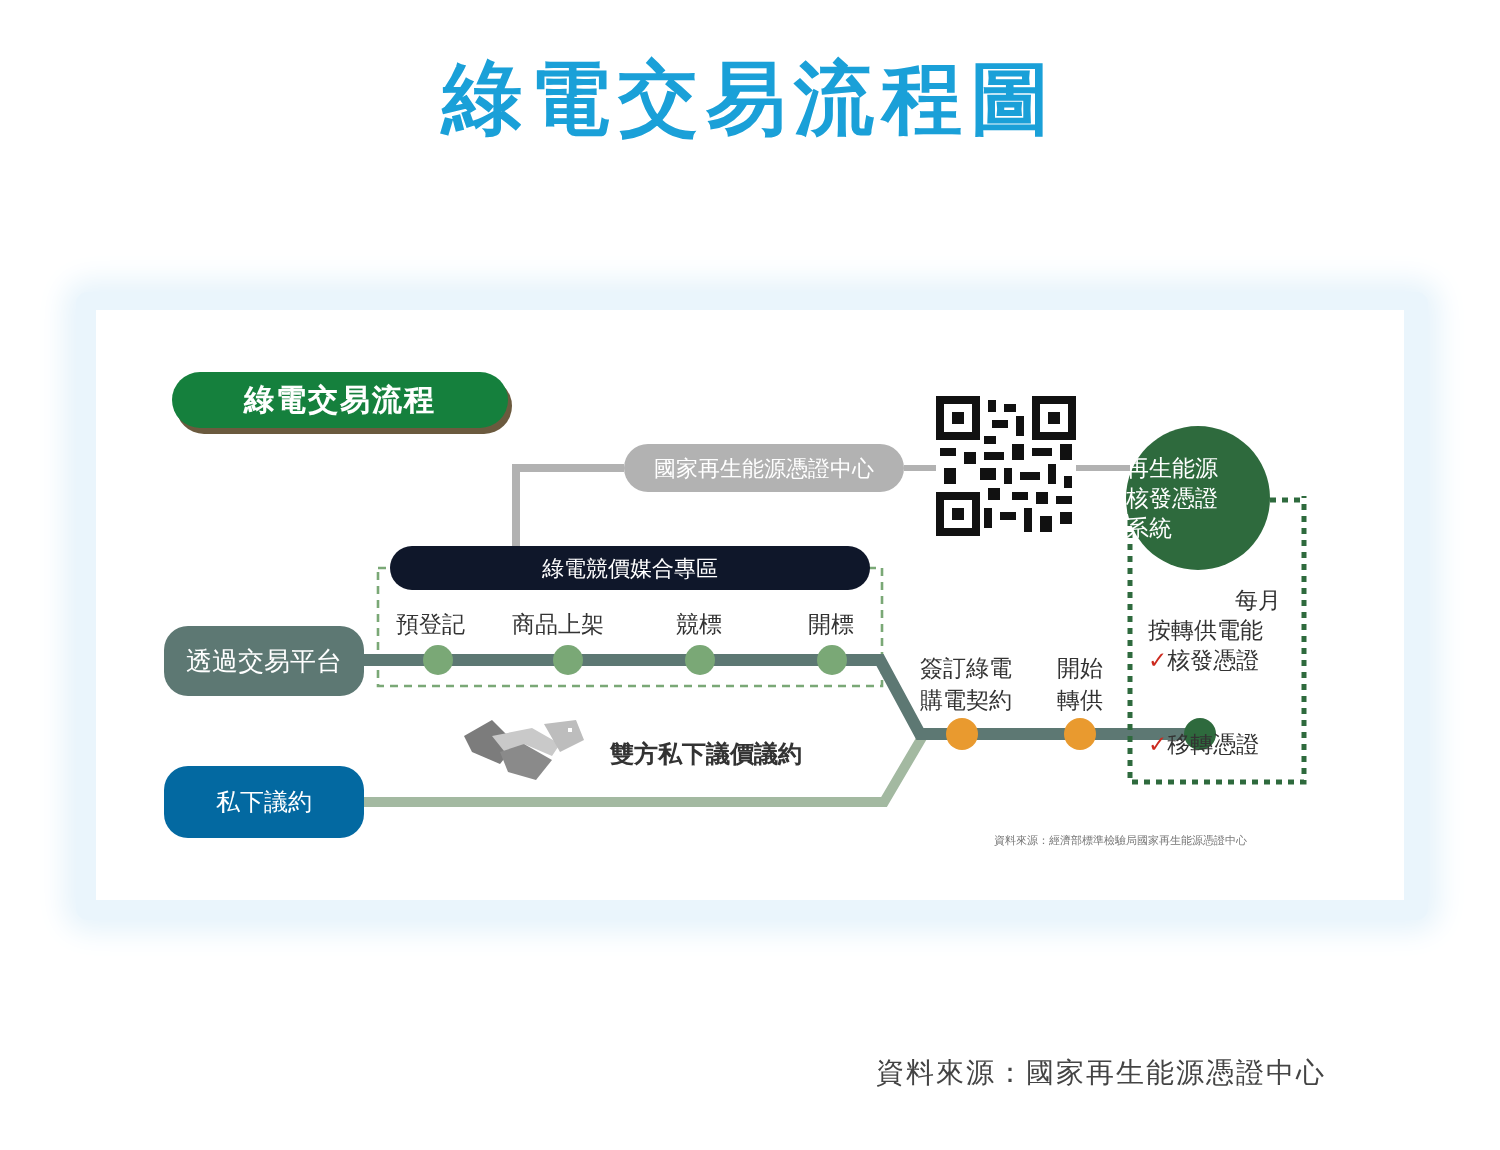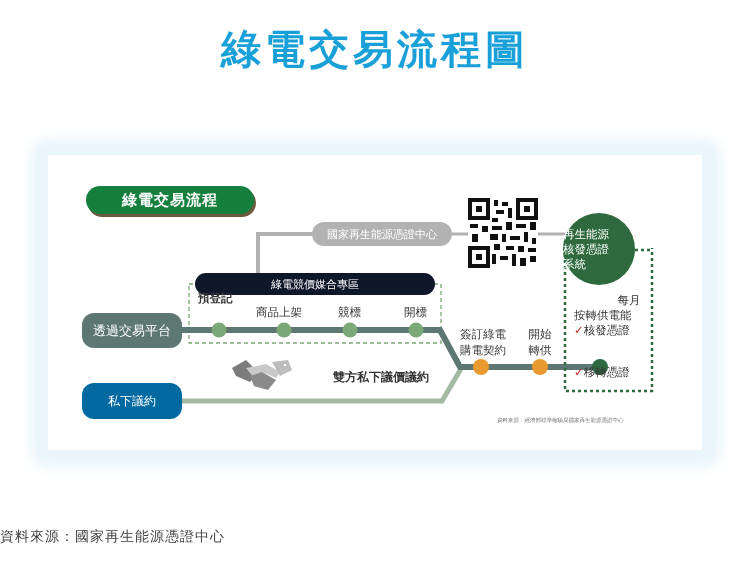"預登記" div.lbl { font-weight: bold -> none; top: 291px -> 305px }
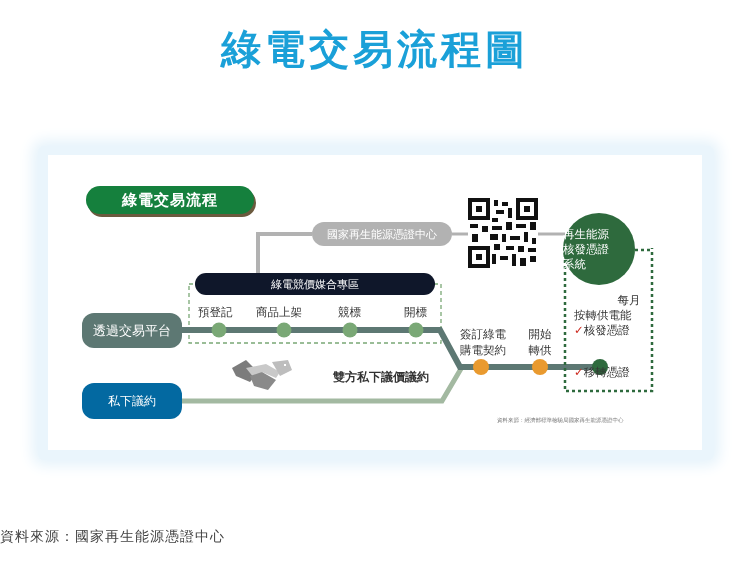"雙方私下議價議約" .deal-lbl { margin-left: 28px -> none }
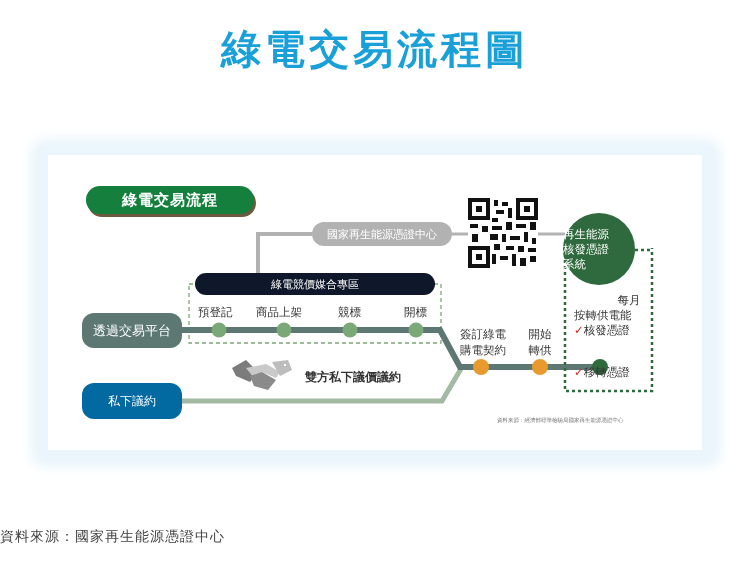"資料來源：國家再生能源憑證中心" .footer { text-align: left -> right }
